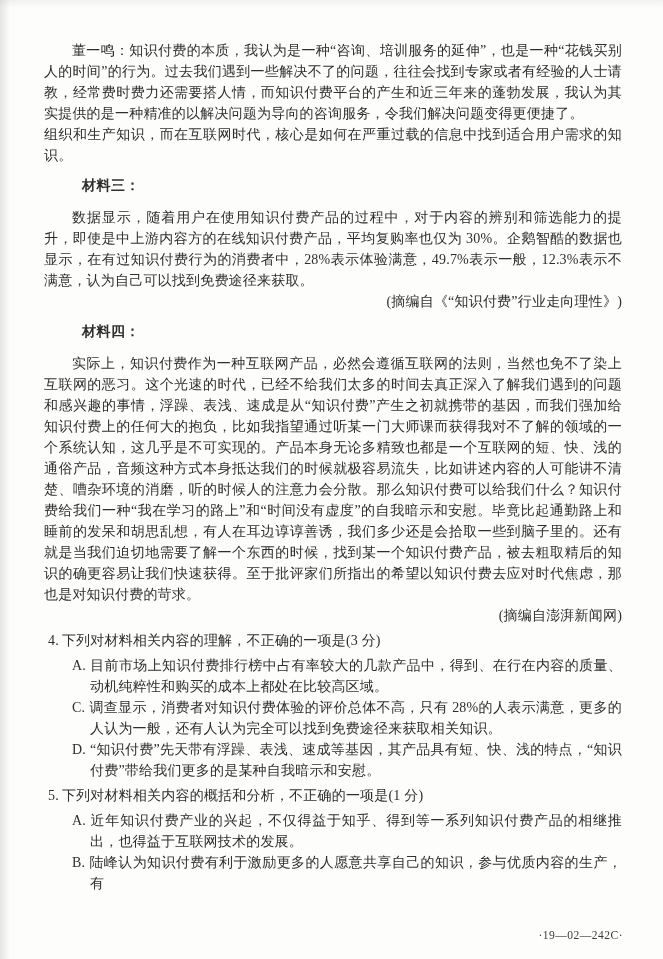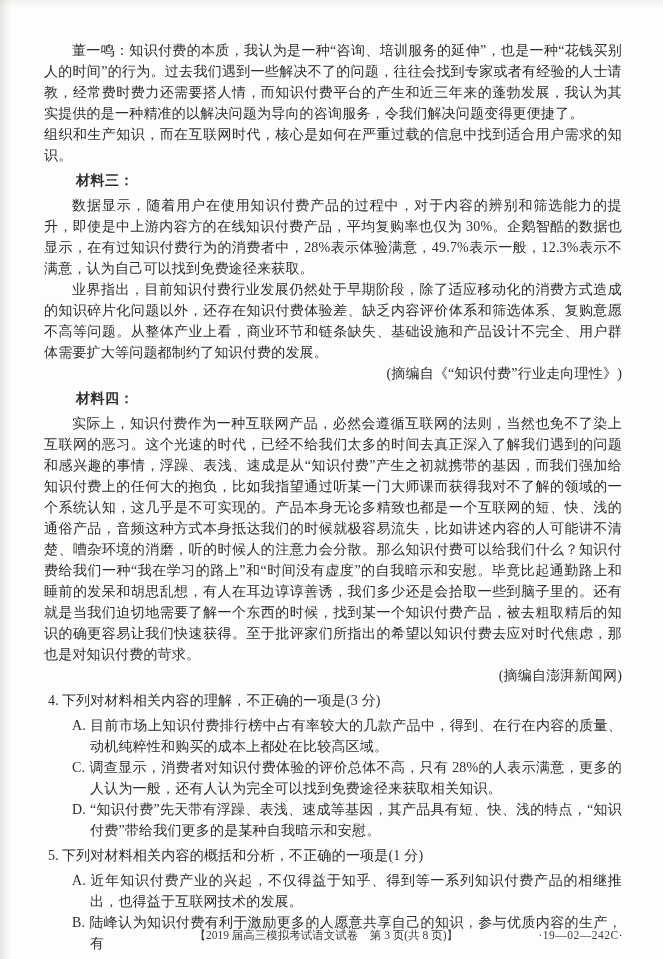"材料三：" .heading { font-family: Liberation Serif, serif -> Liberation Mono, monospace; margin: 4px -> 10px }
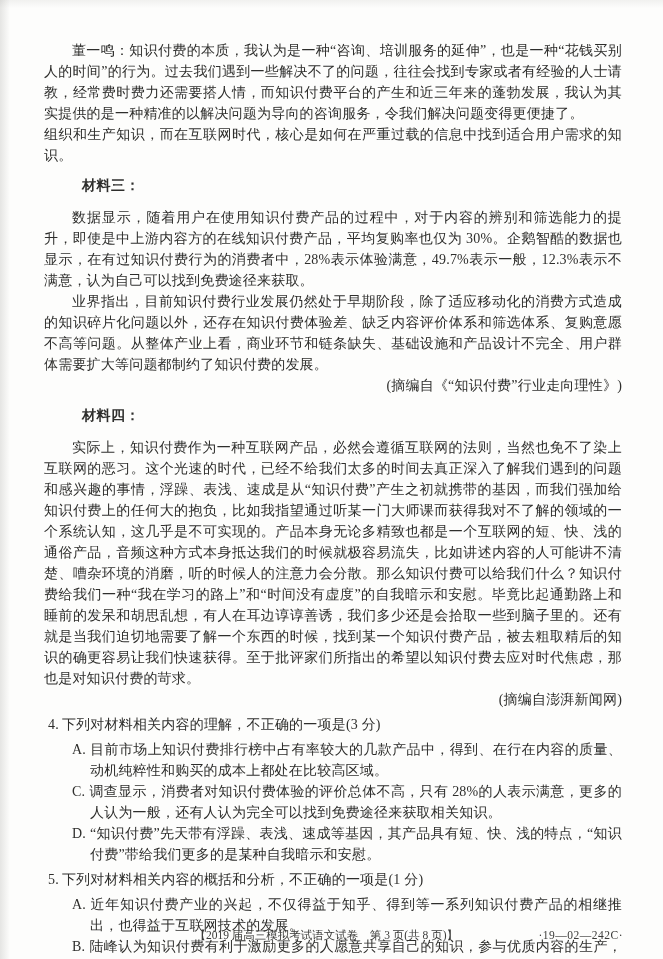"业界指出，目前知识付费行业发展仍然处于早期阶段，除了适应移动化的消费方式造成的知" p.para { html: <p>业界指出，目前知识付费行业发展仍然处于早期阶段，除了适应移动化的消费方式造成的知识碎片化问题以外，还存在知识付费体验差、缺乏内容评价体系和筛选体系、复购意愿不高等问题。从整体产业上看，商业环节和链条缺失、基础设施和产品设计不完全、用户群体需要扩大等问题都制约了知识付费的发展。</p> -> none }
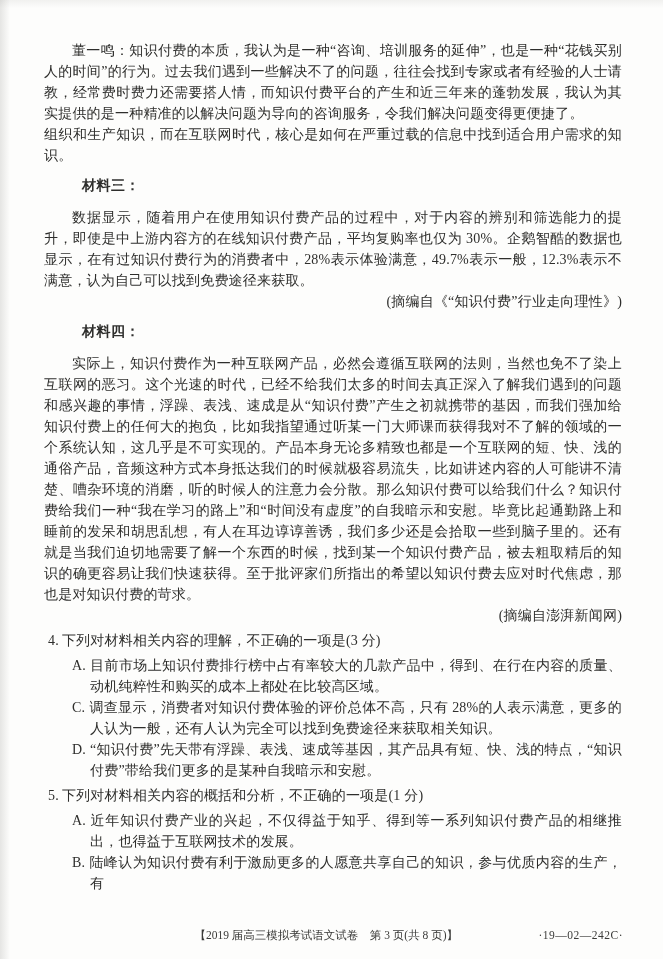"【2019 届高三模拟考试语文试卷 第 3 页(共" span.footer-center { html: <span>【2019 届高三模拟考试语文试卷 第 3 页(共 8 页)】</span> -> none }
